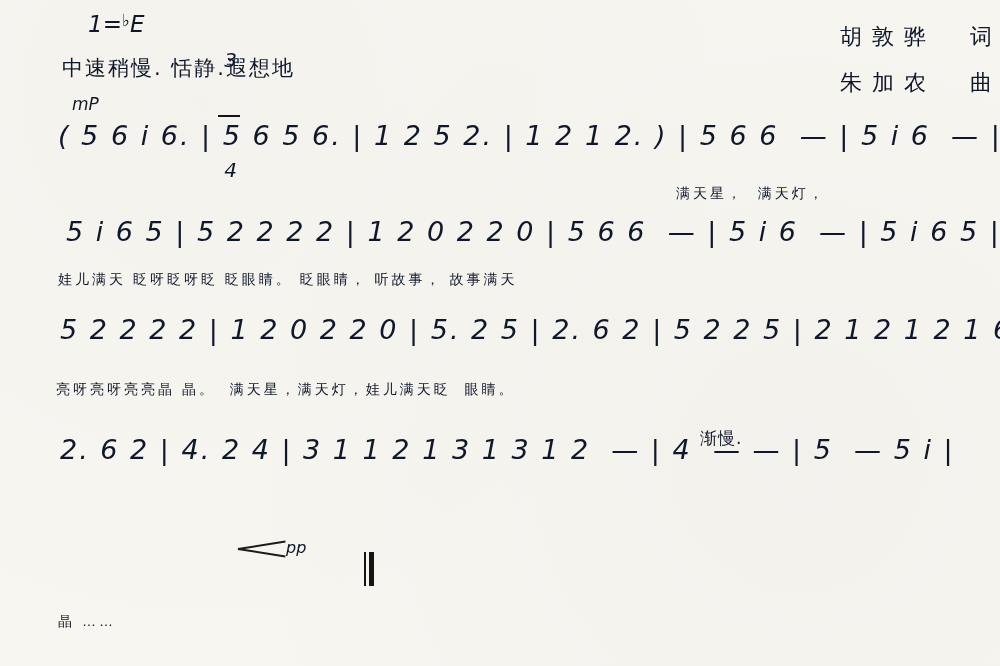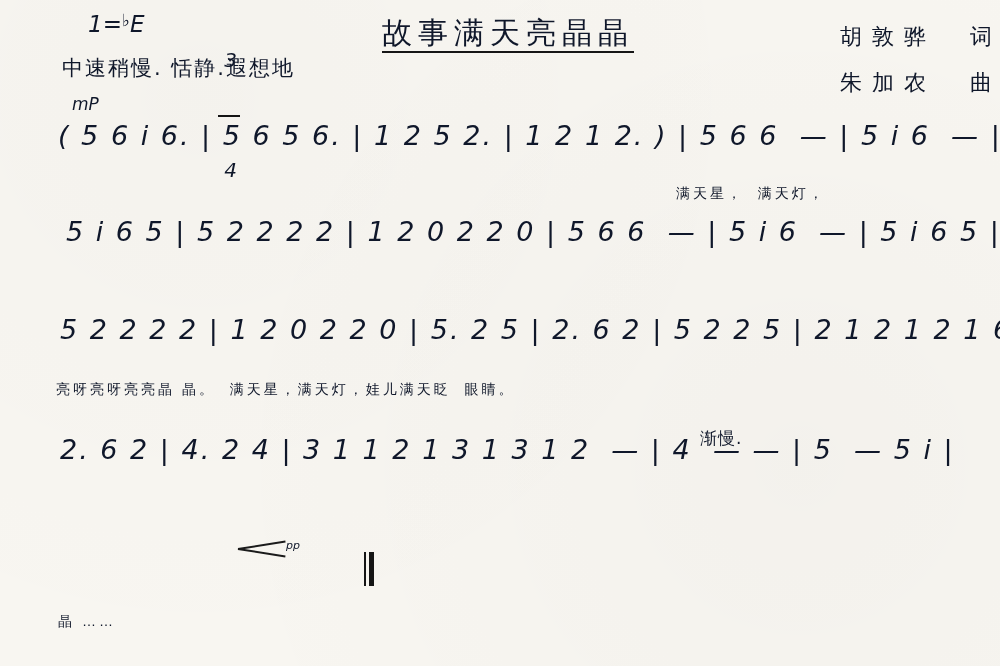"故事满天亮晶晶" div.hand { html: <div>故事满天亮晶晶</div> -> none }
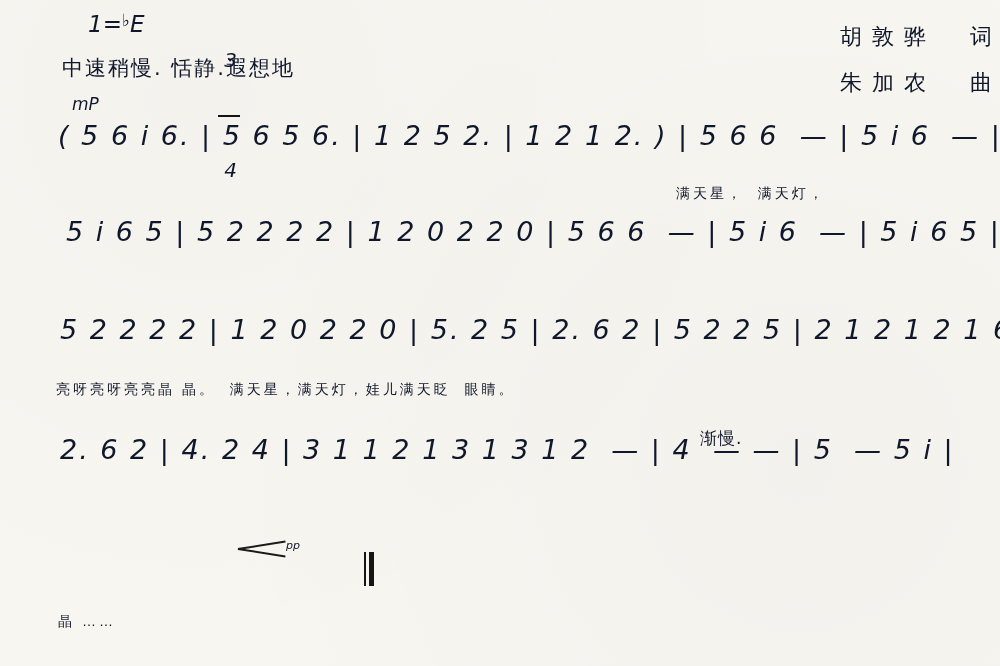"娃儿满天 眨呀眨呀眨 眨眼睛。 眨眼睛， 听故事，" div.hand { html: none -> <div>娃儿满天 眨呀眨呀眨 眨眼睛。 眨眼睛， 听故事， 故事满天</div> }
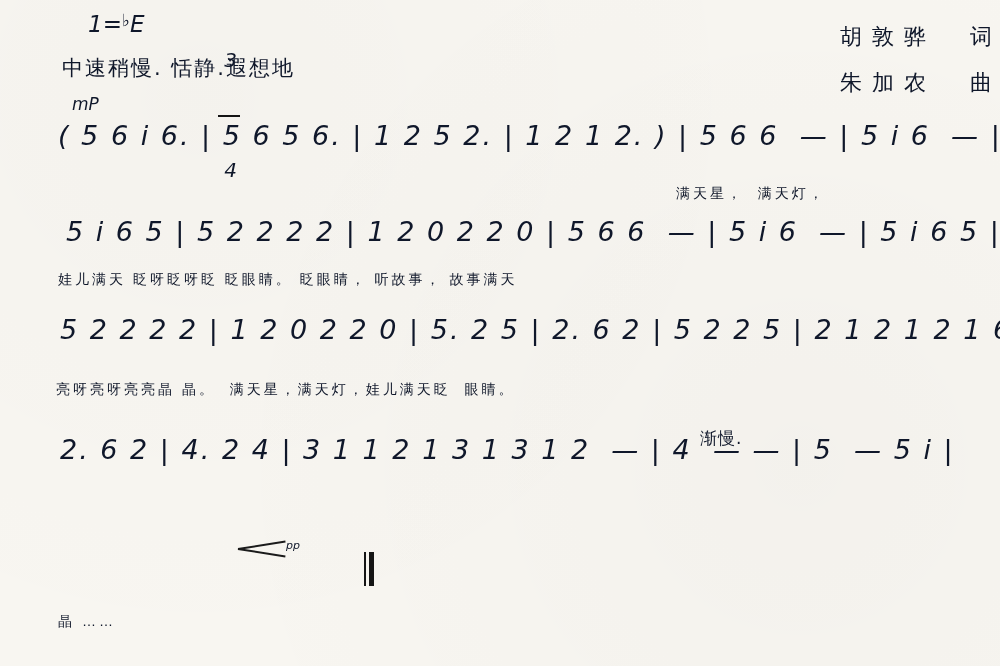"pp" #dynamic-pp { font-size: 11px -> 16px }
